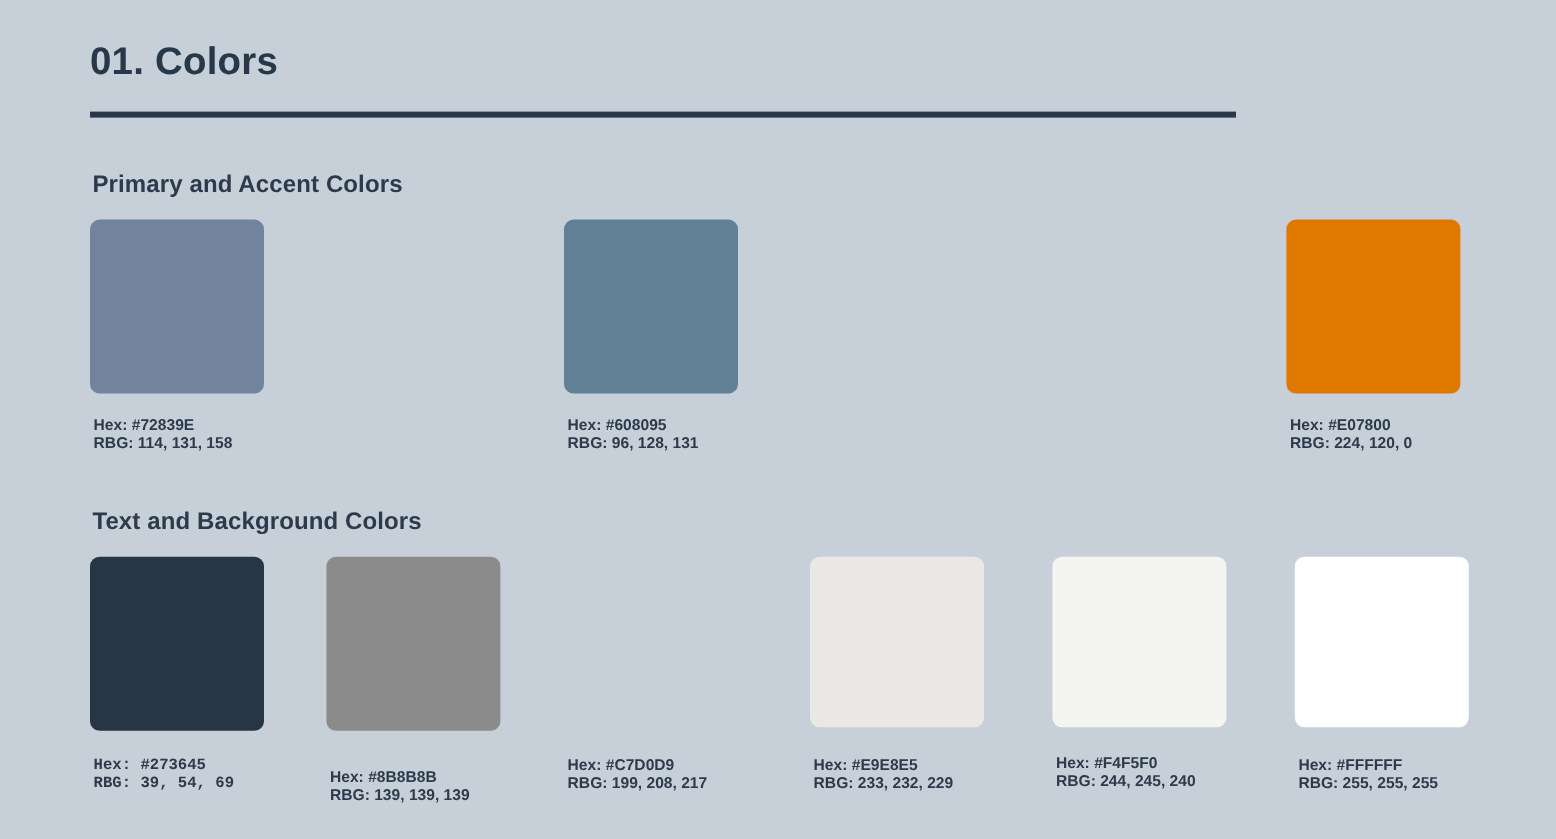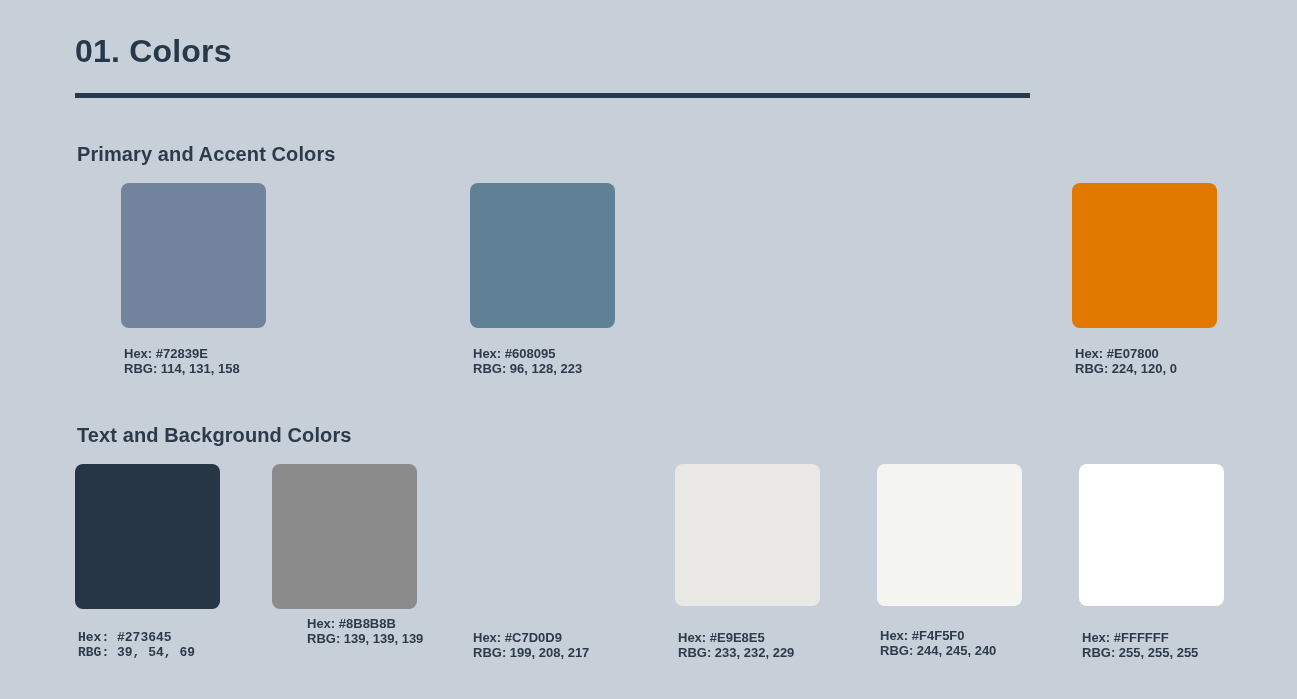"Hex: #72839E" div.swatch-cell { margin-left: 46px -> none }
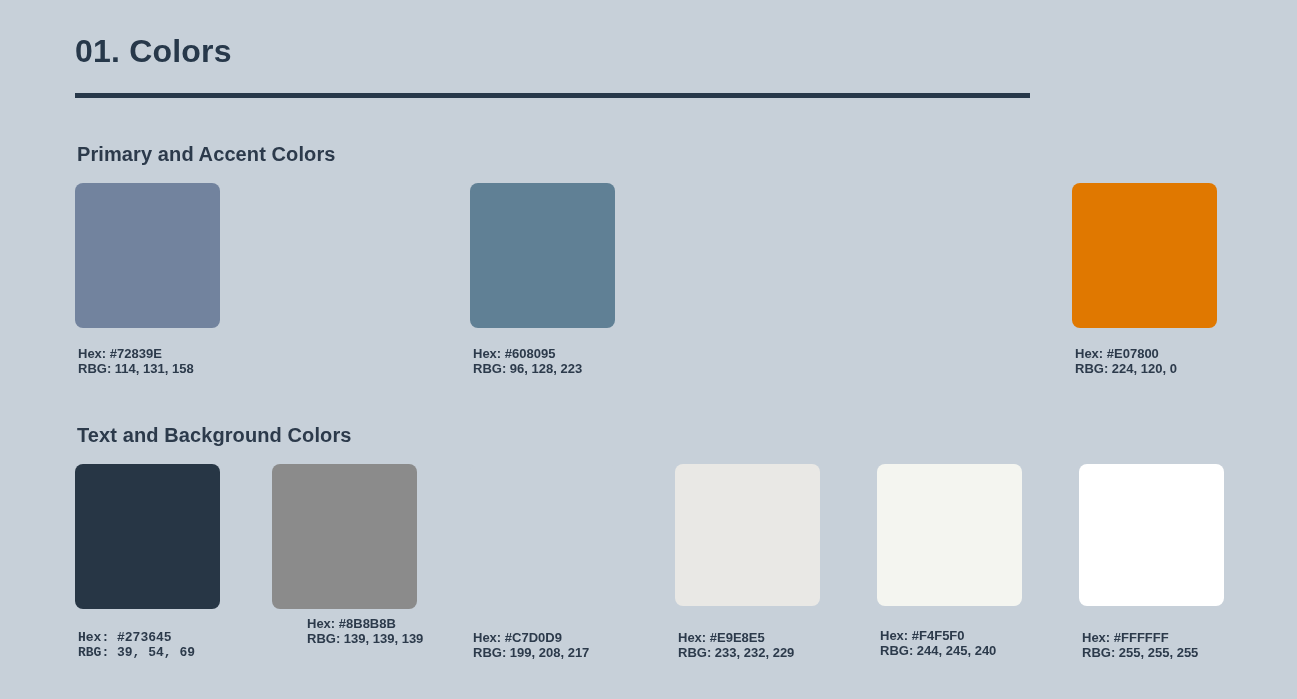"RBG: 96, 128, 223" span.rgb-line { text: 223 -> 131 }
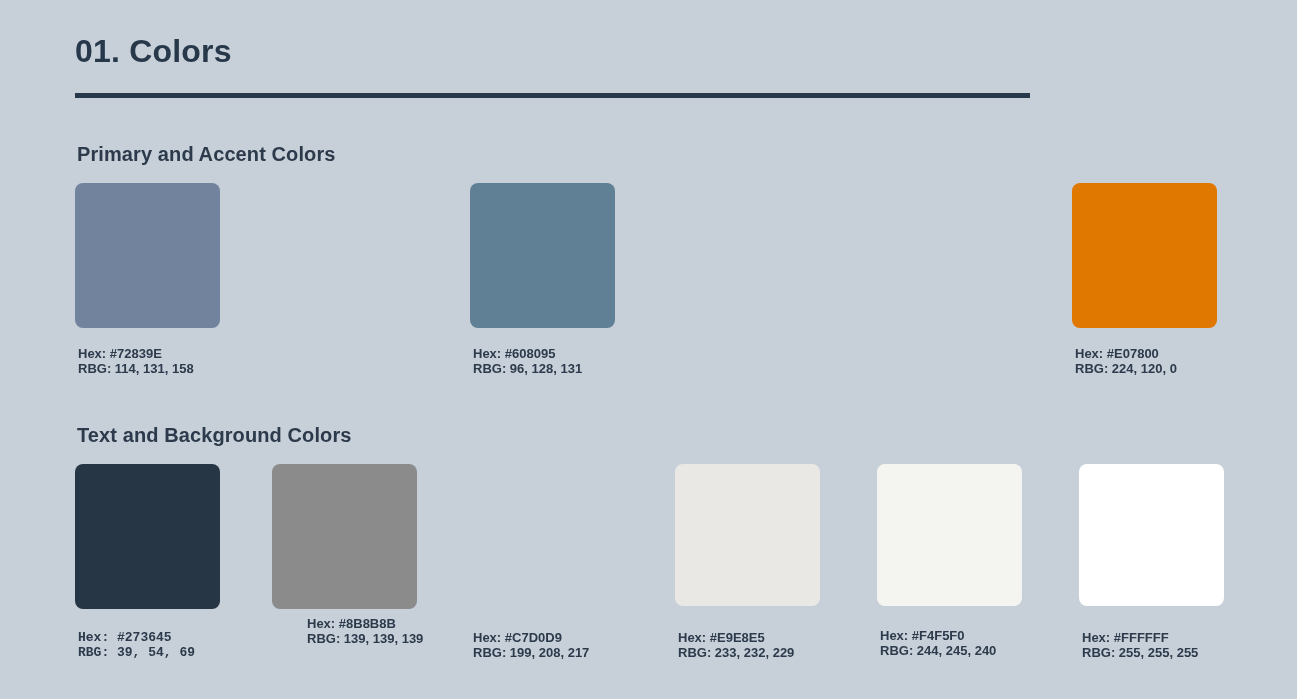"Hex: #8B8B8B" div.swatch-label { margin-left: 32px -> none; top: 152px -> 176px }
